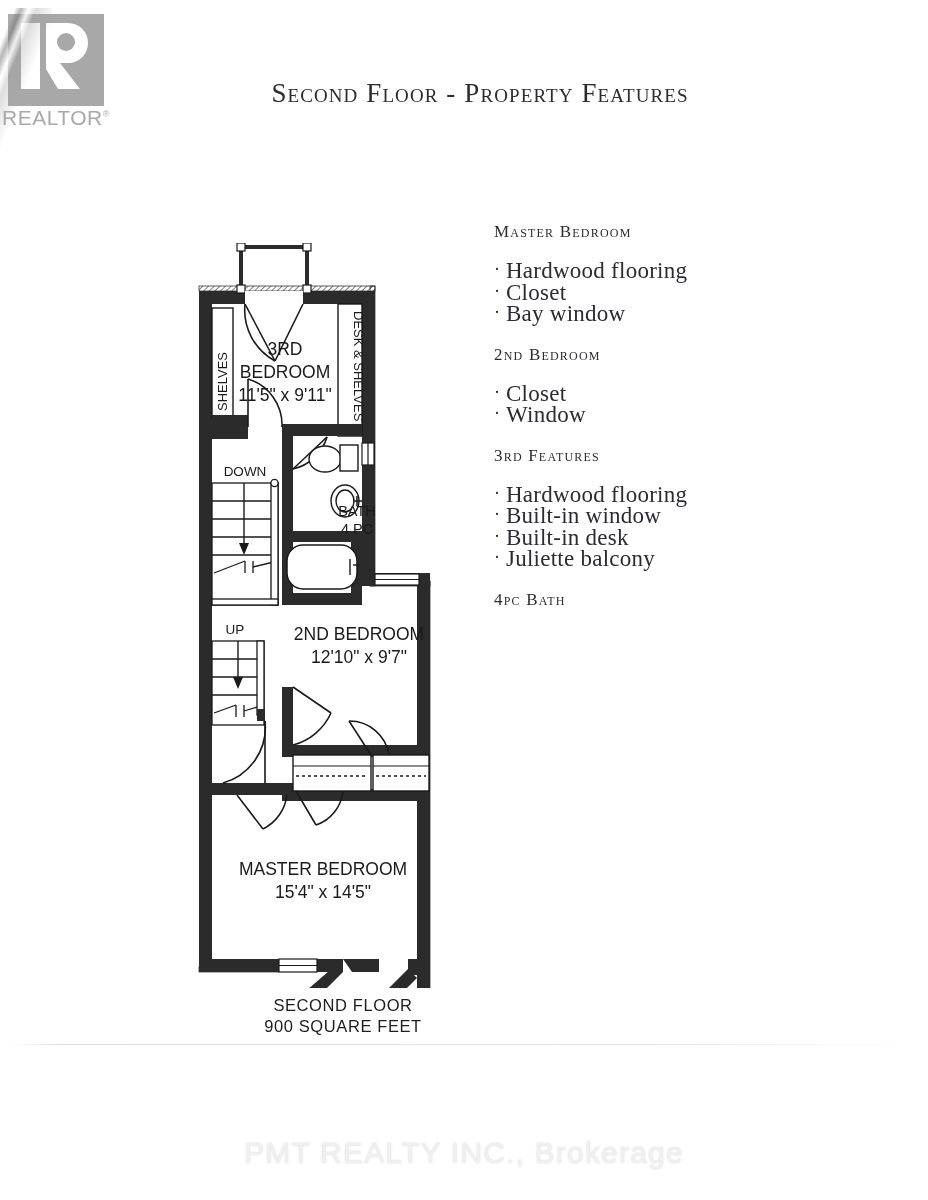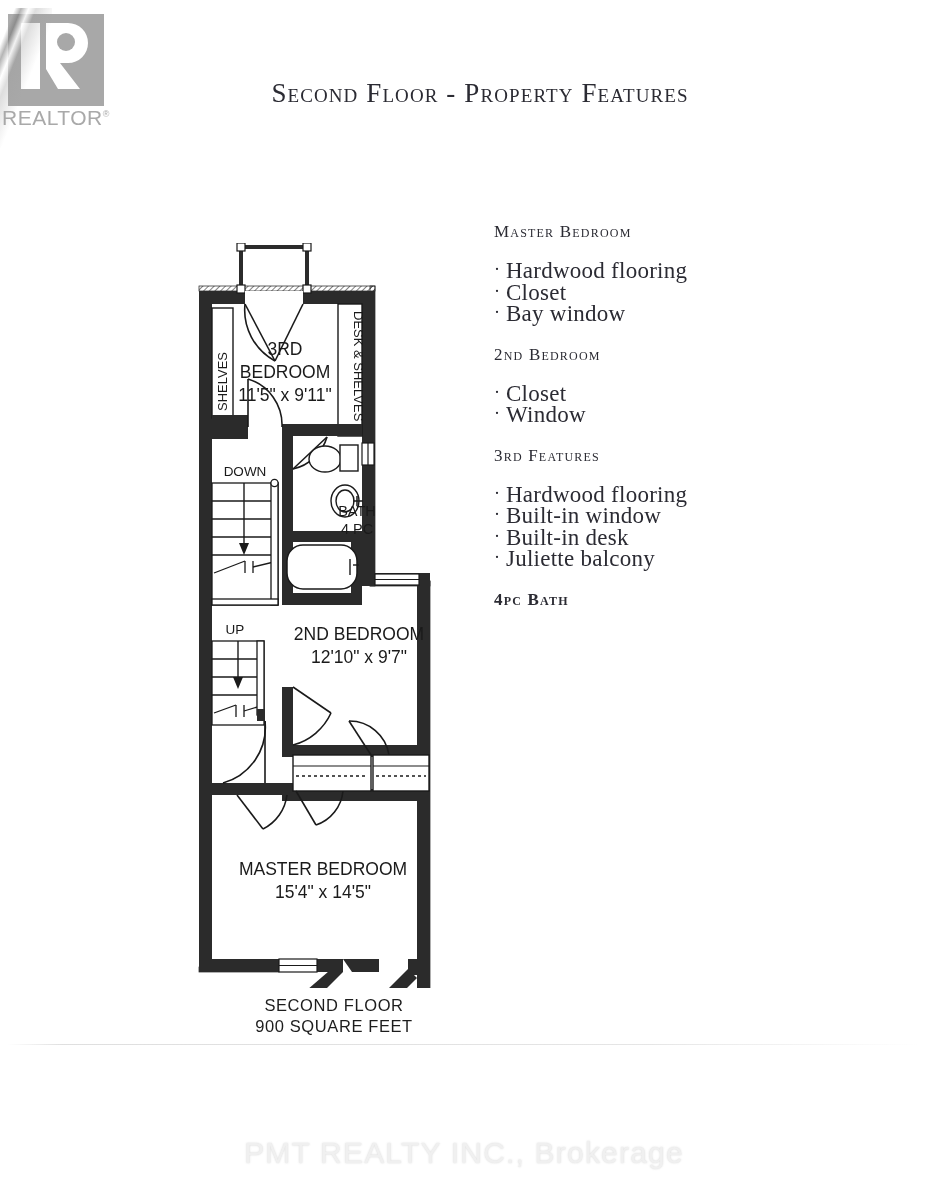"4pc Bath" .feat-group.no-list .feat-heading { font-weight: bold -> none }
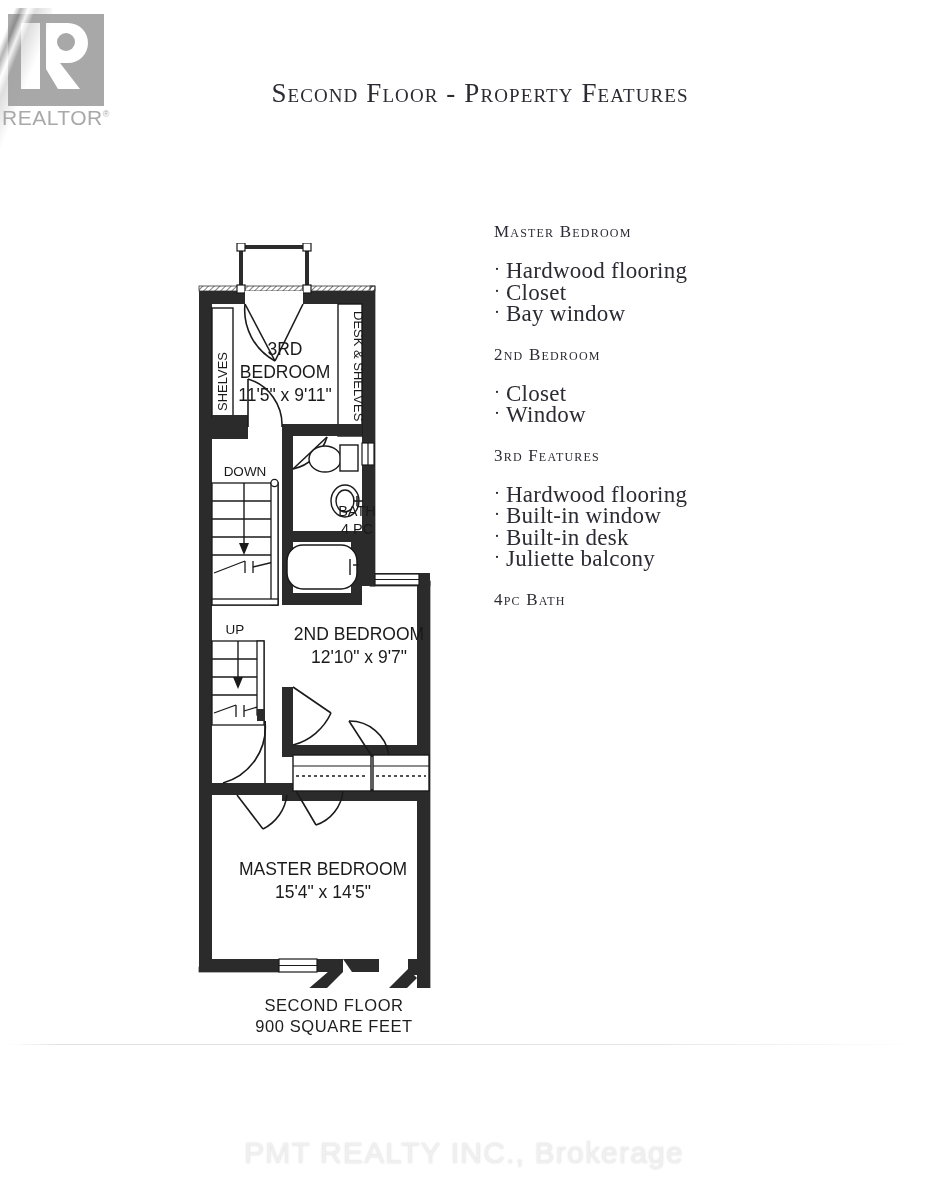"SECOND FLOOR" #plan-caption { left: 191px -> 200px }
